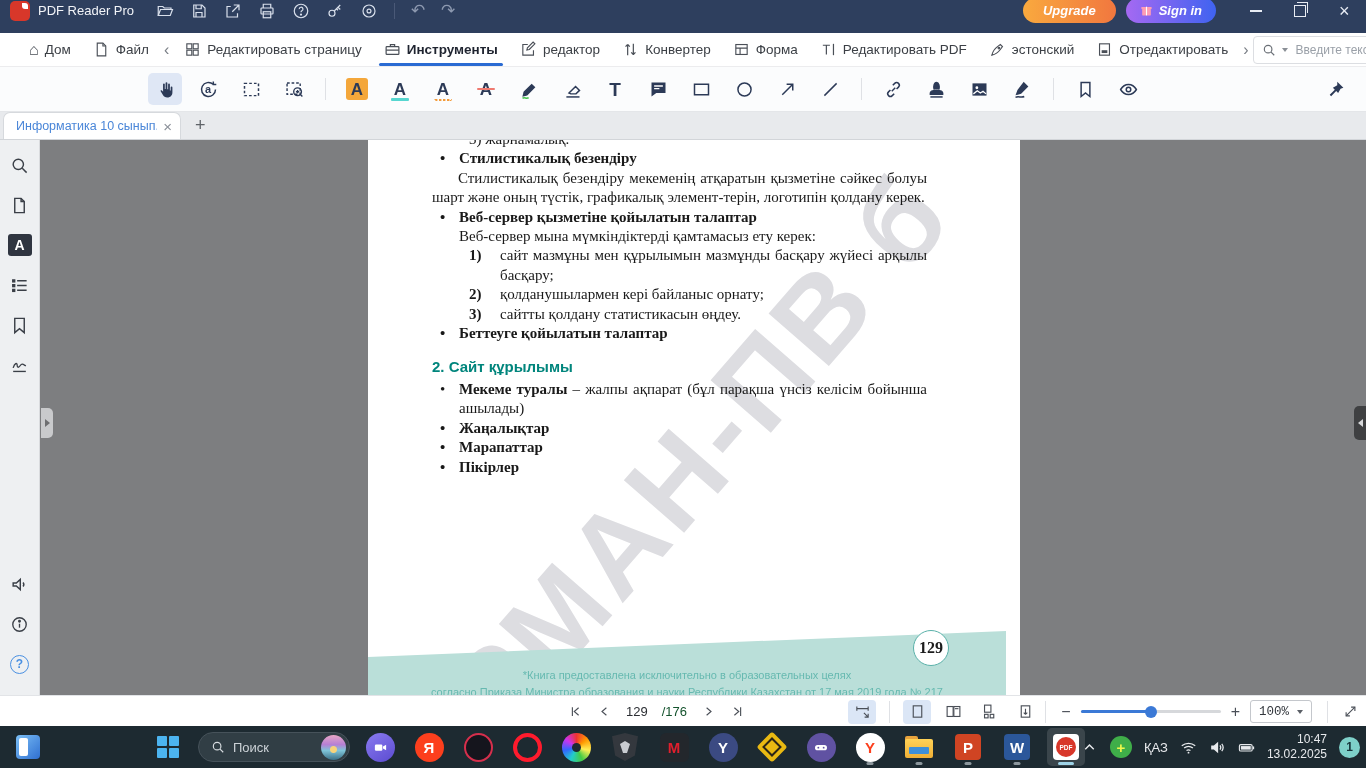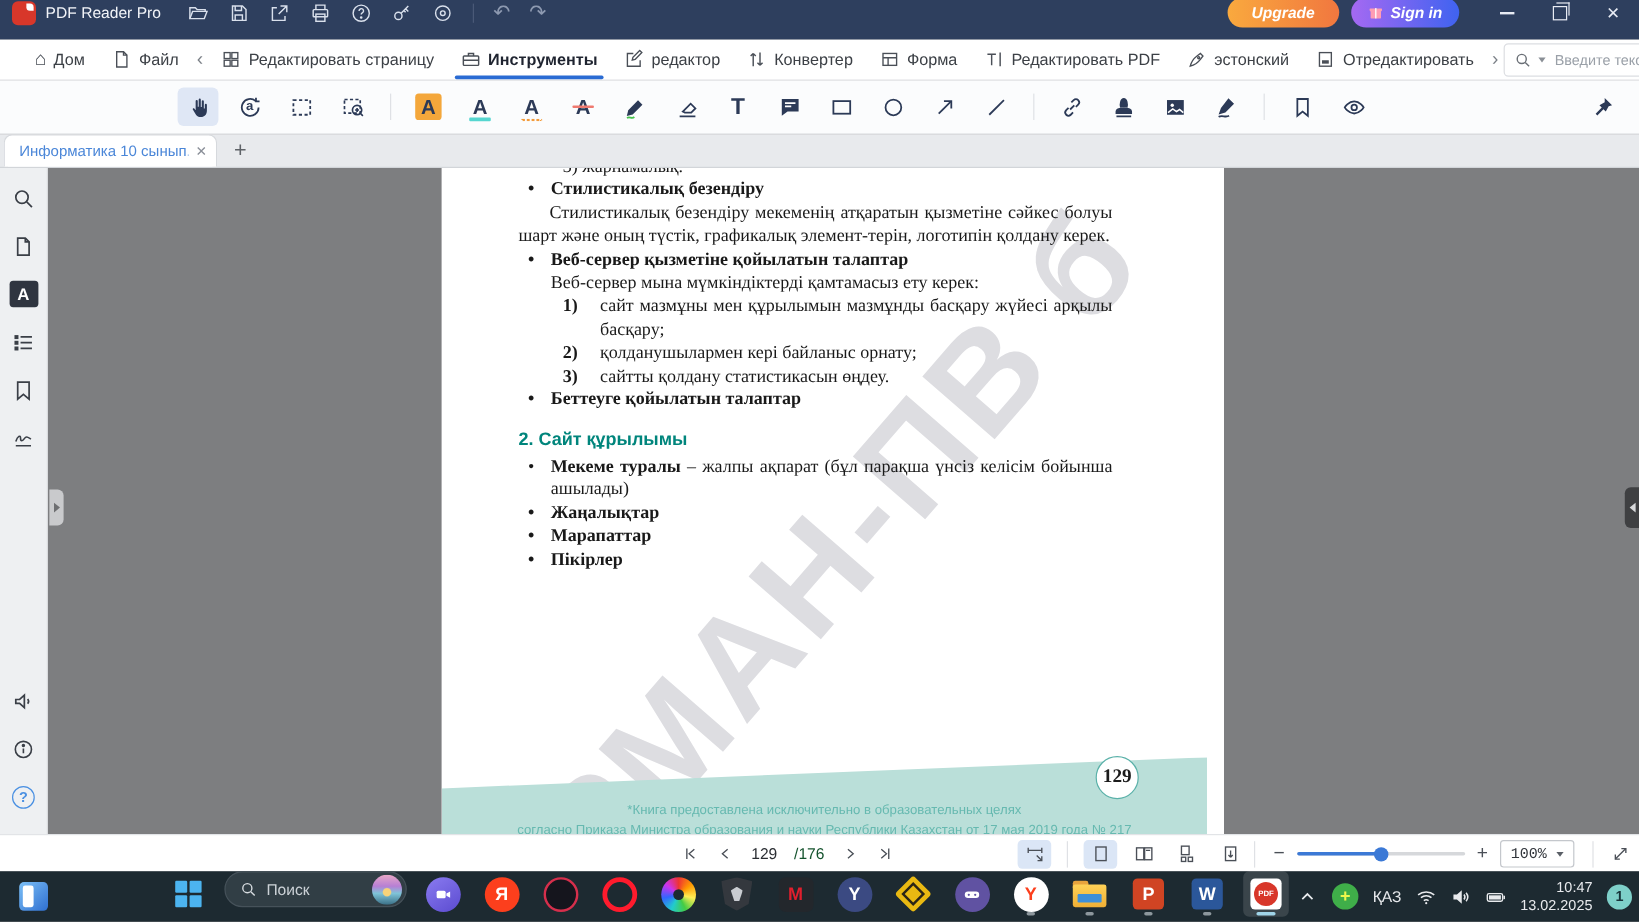"Поиск" .tk-center { align-items: none -> center; left: 138px -> 149px }
